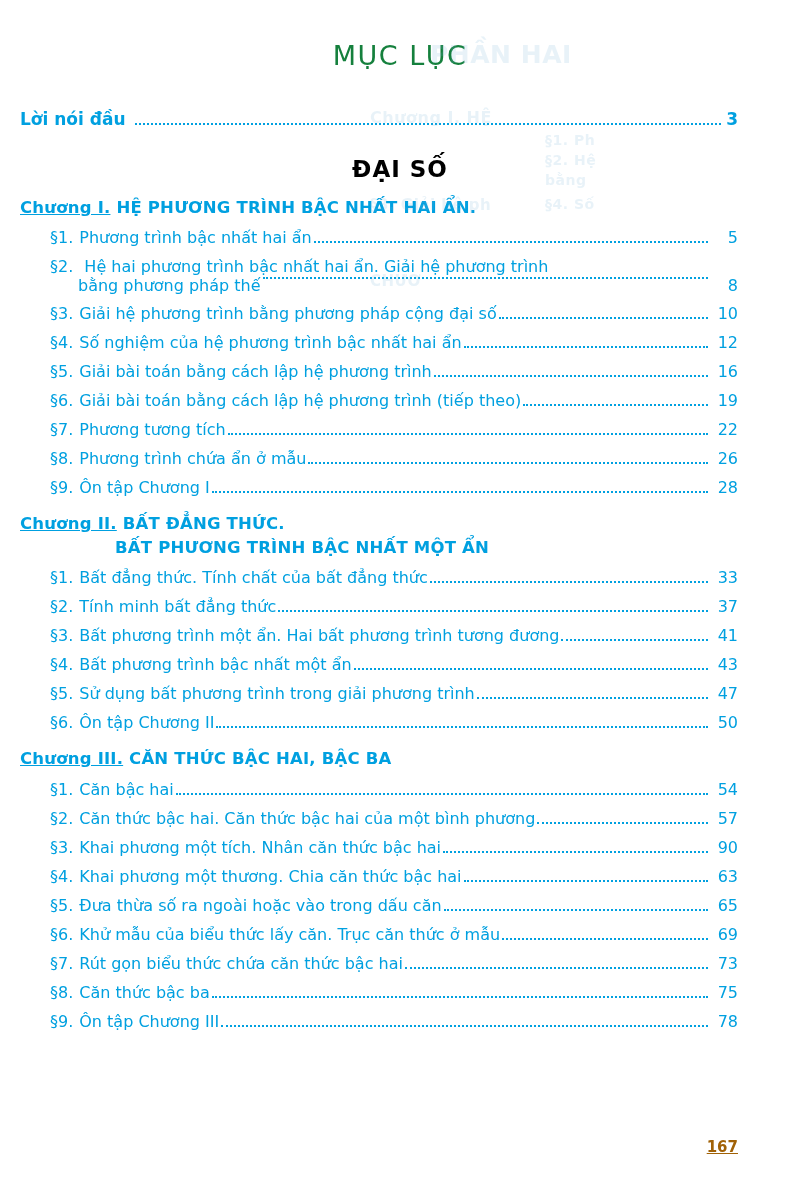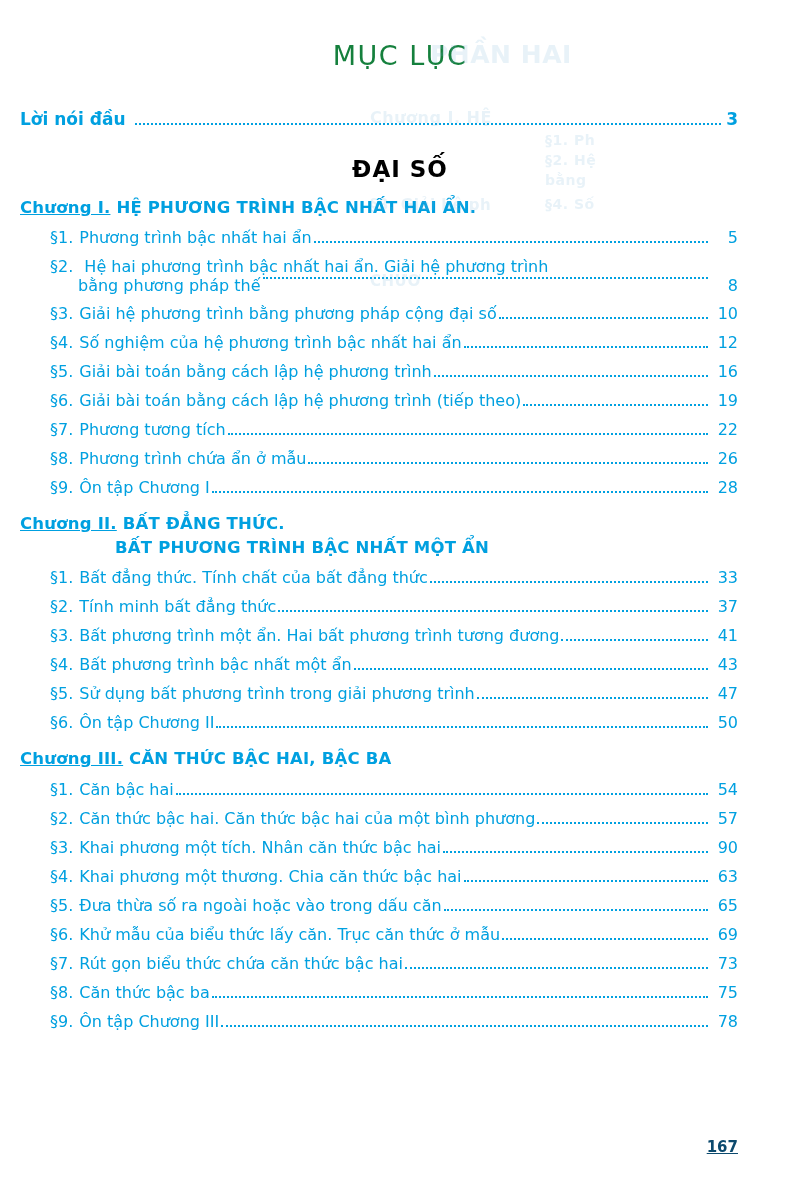"167" .folio { color: #0c4a6e -> #a16207 }
